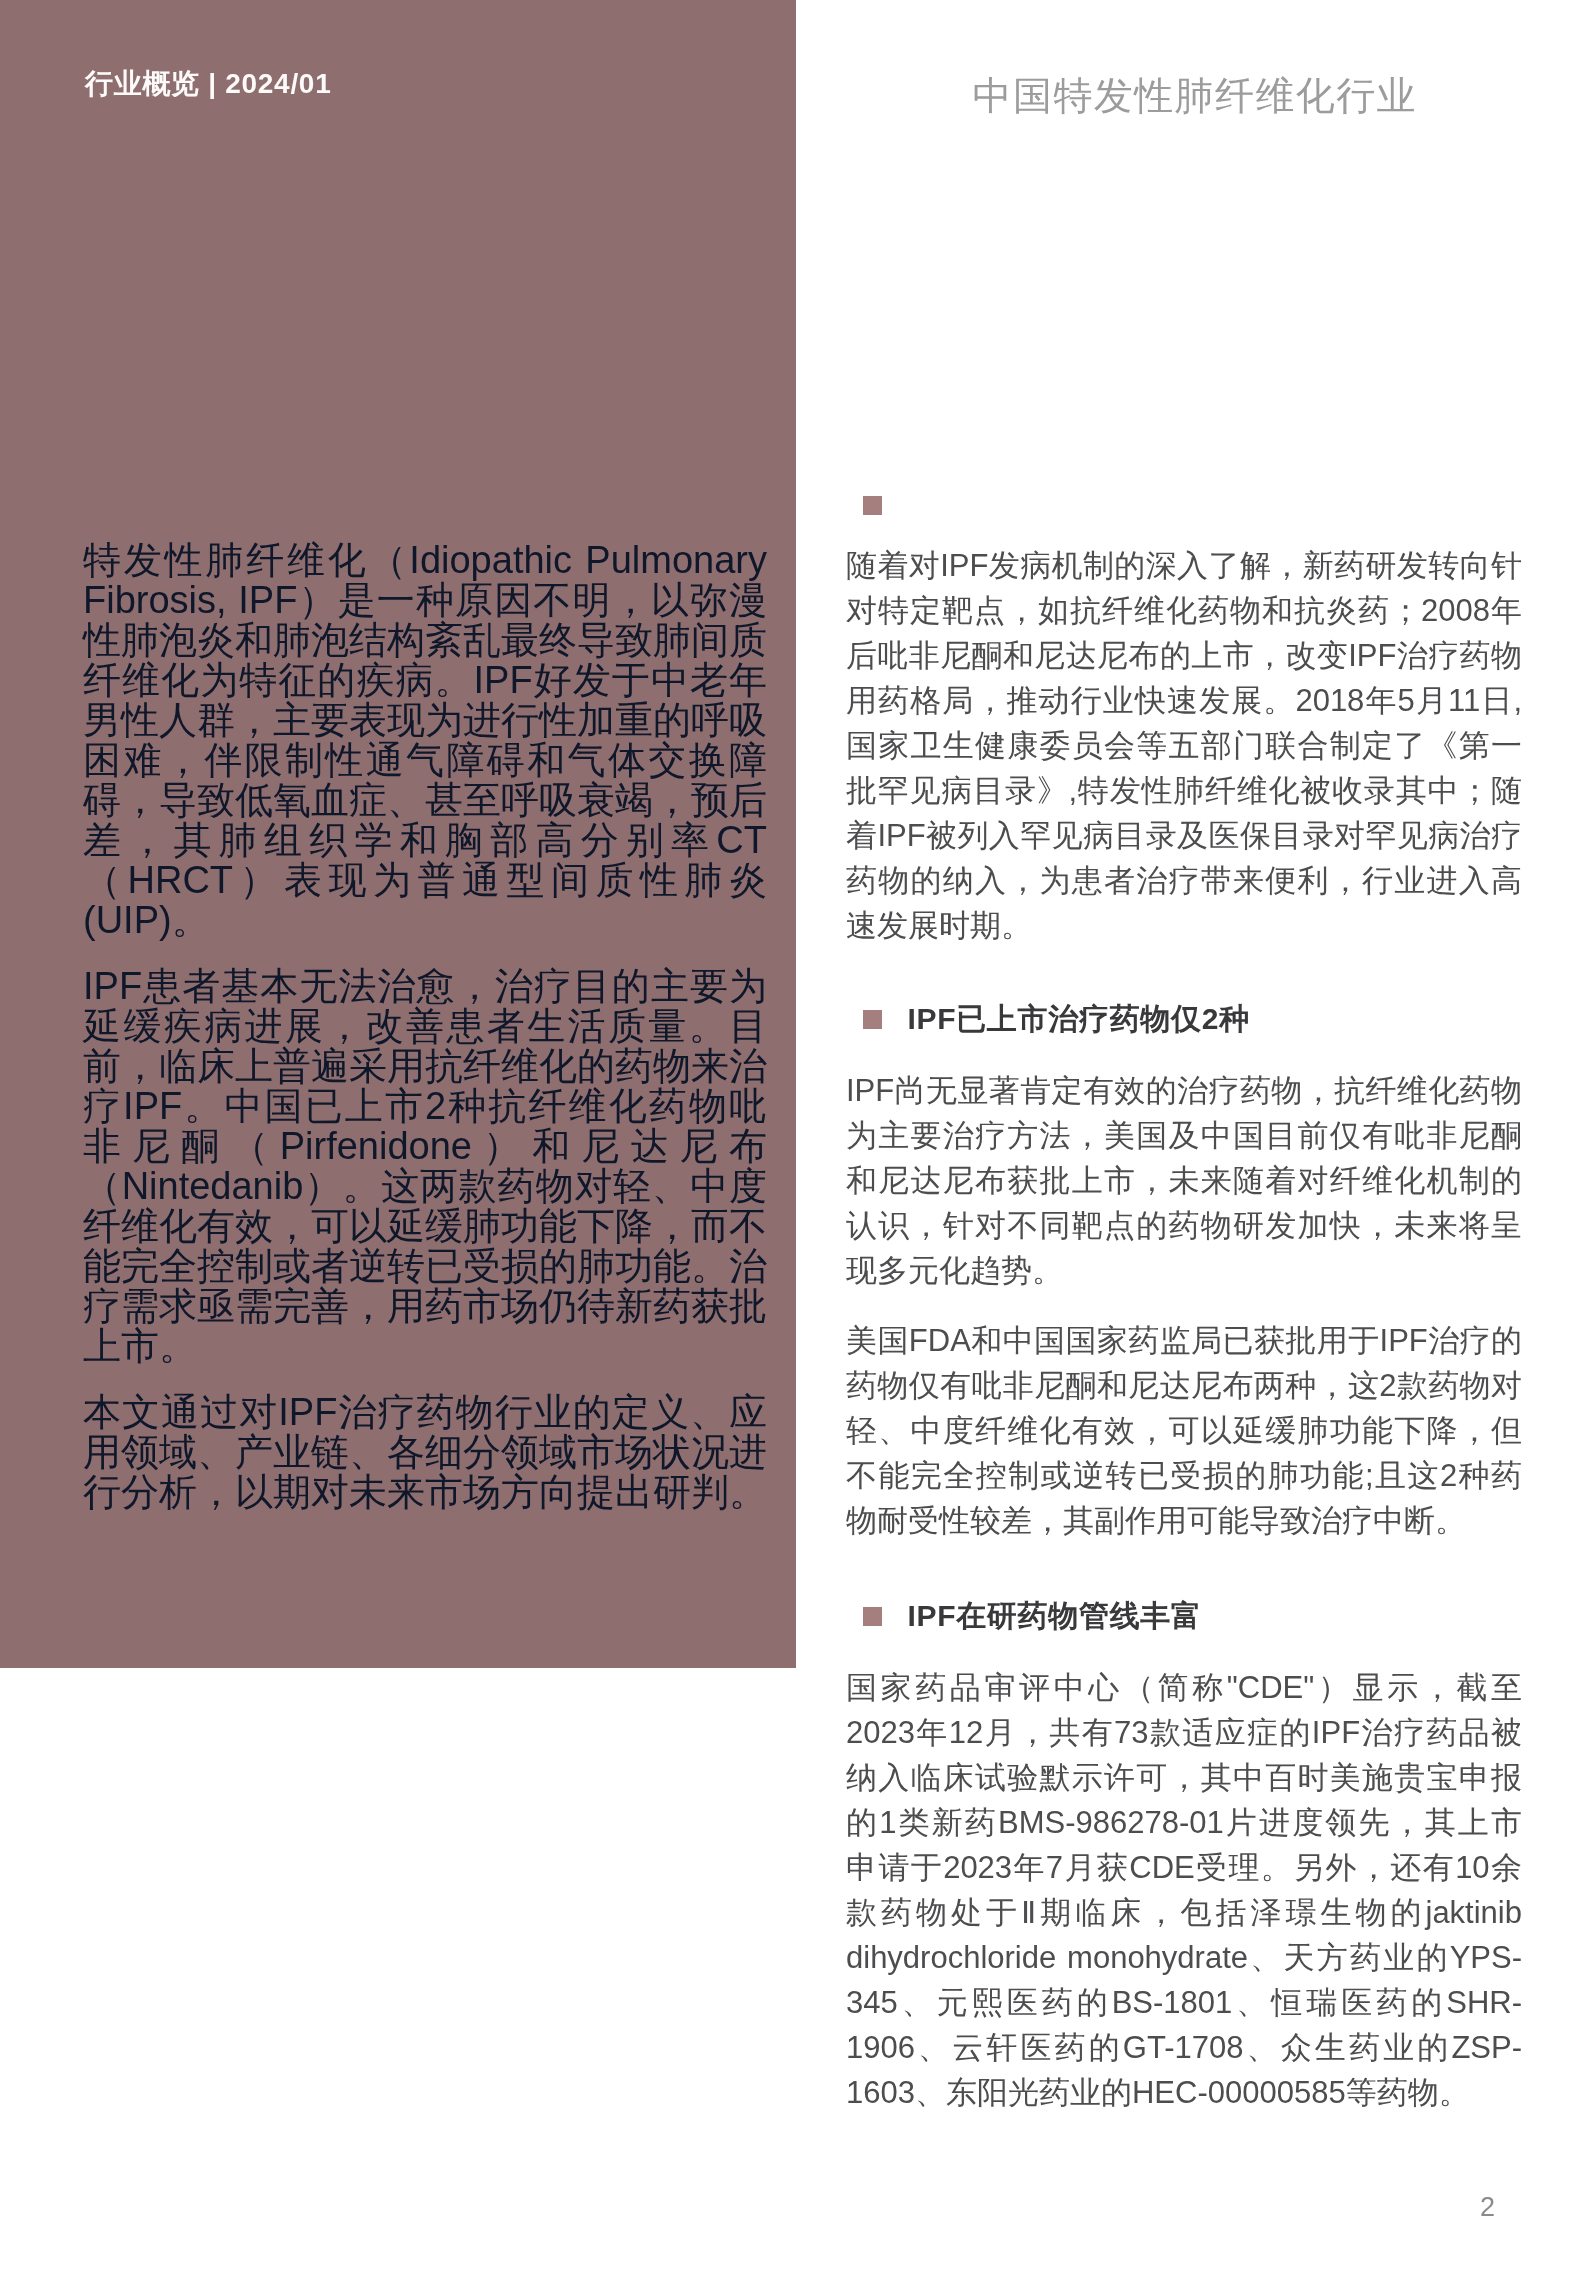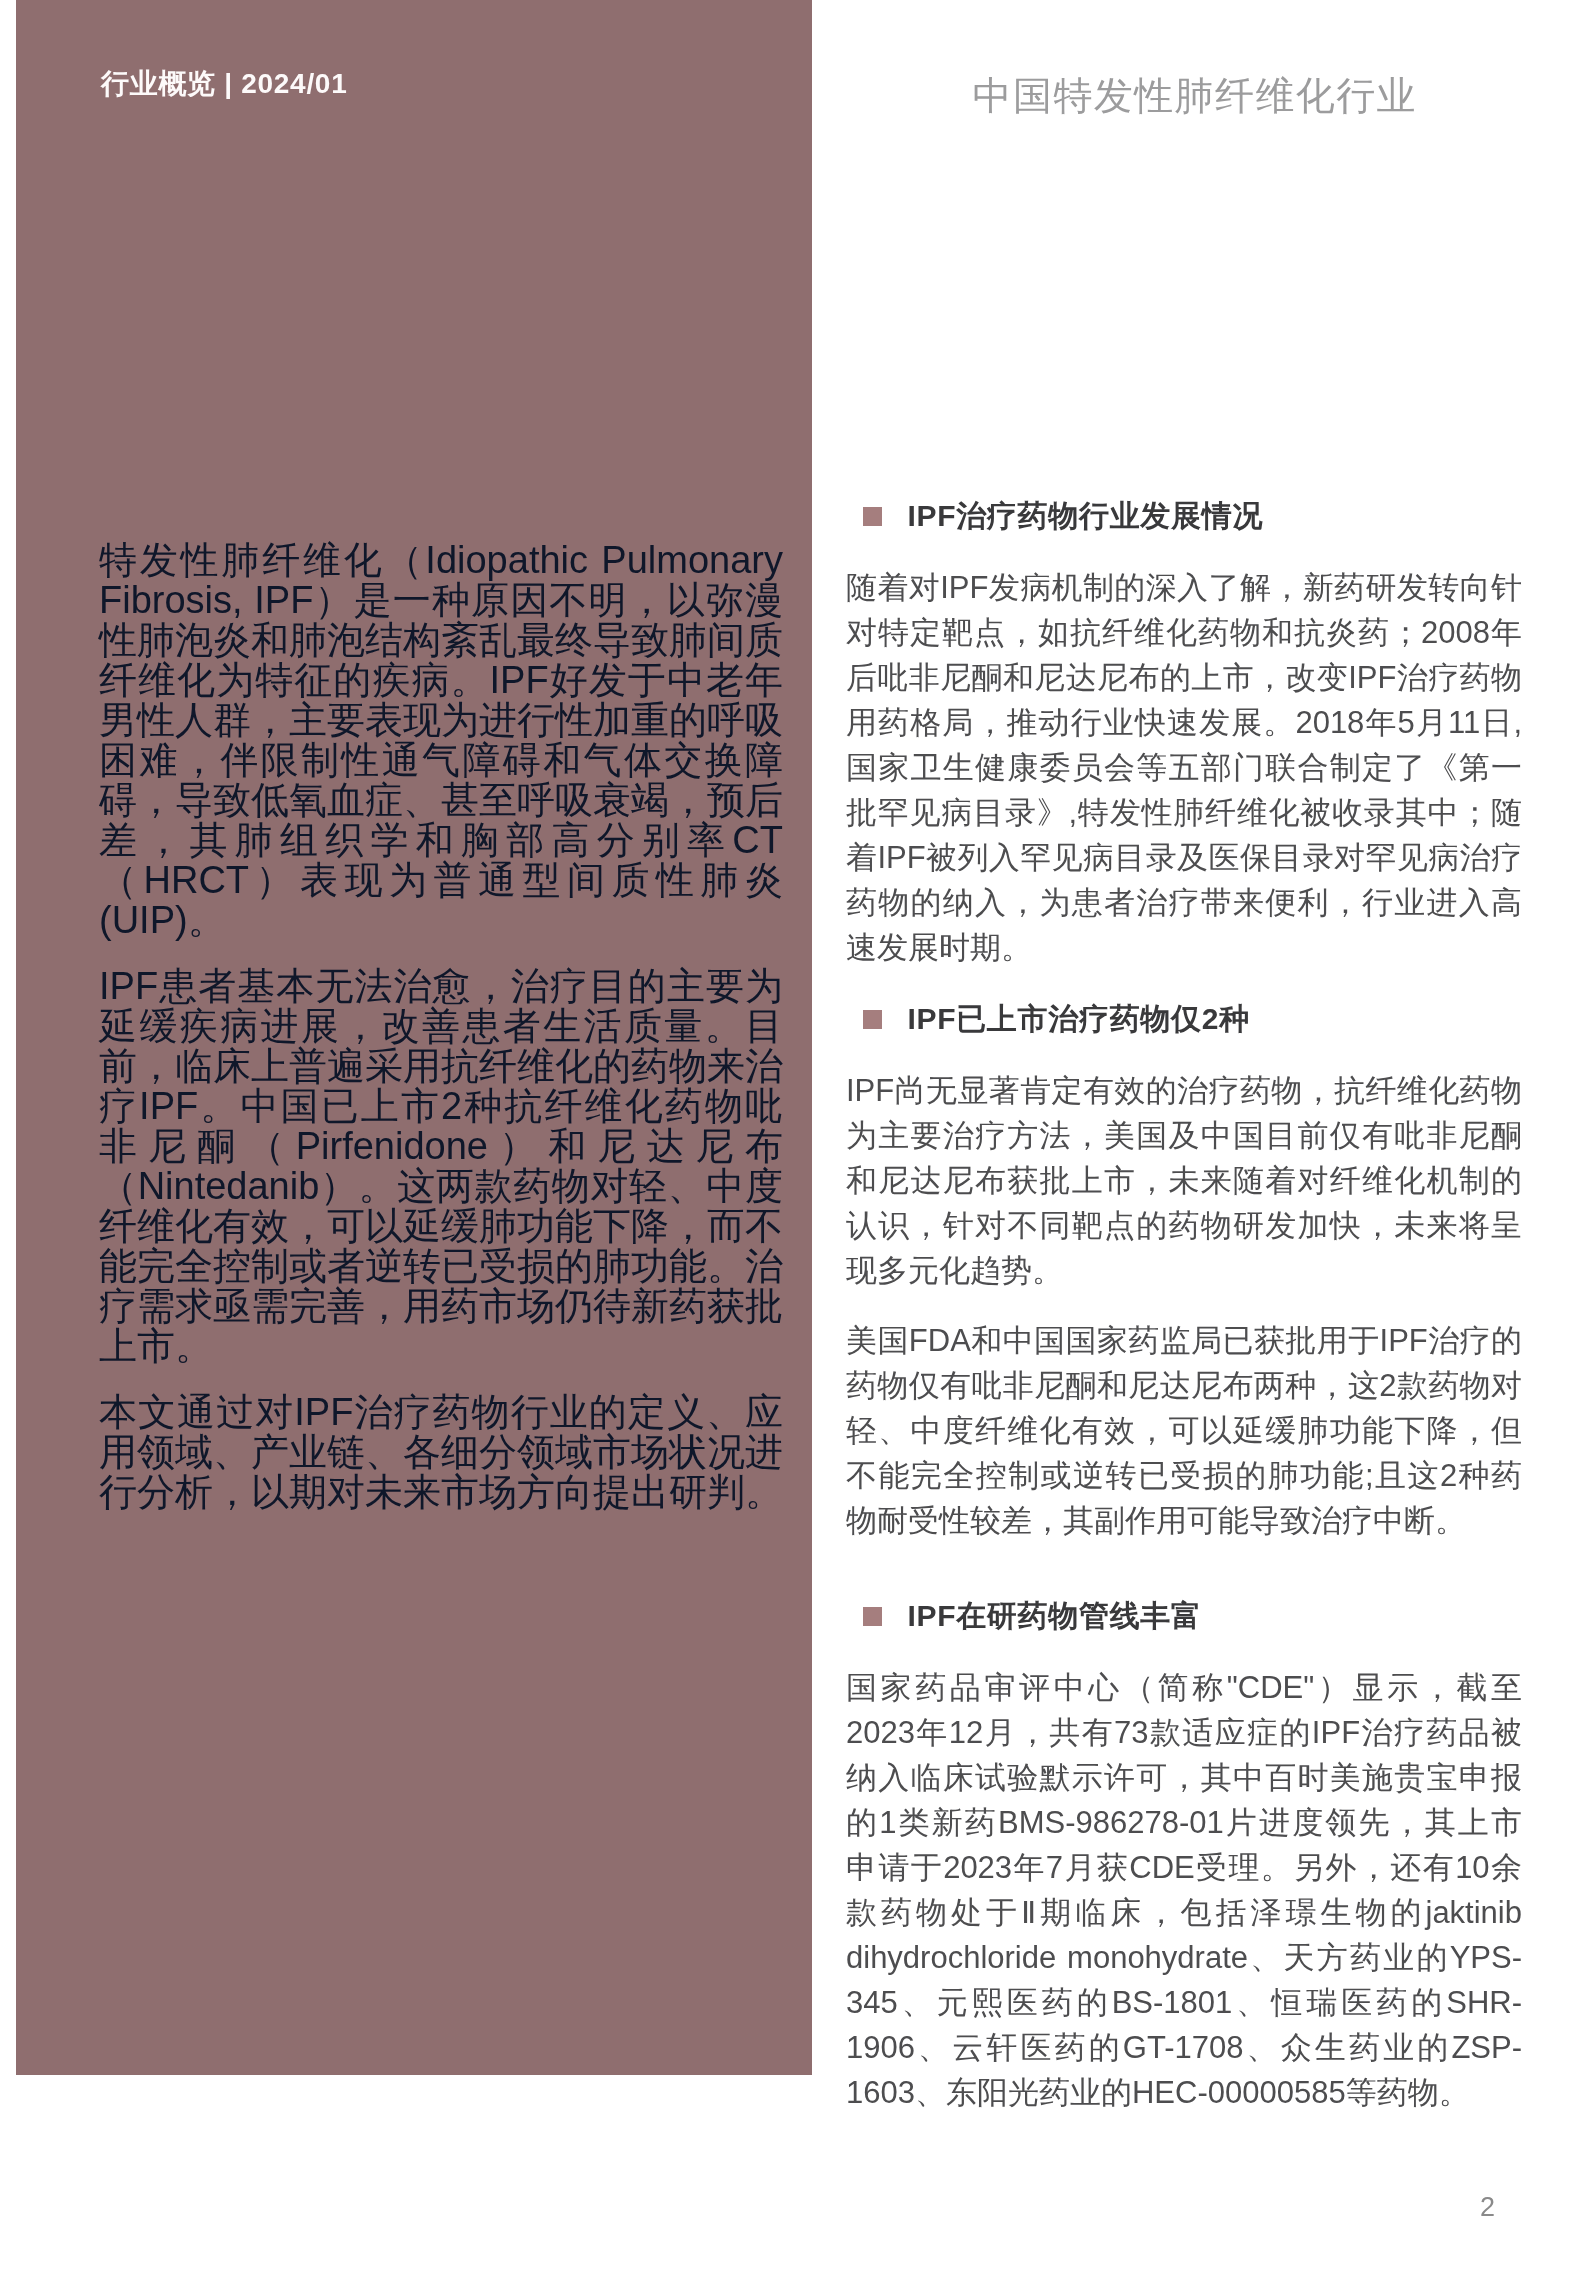"行业概览 | 2024/01" .left-panel { height: 2075px -> 1668px; left: 16px -> 0 }
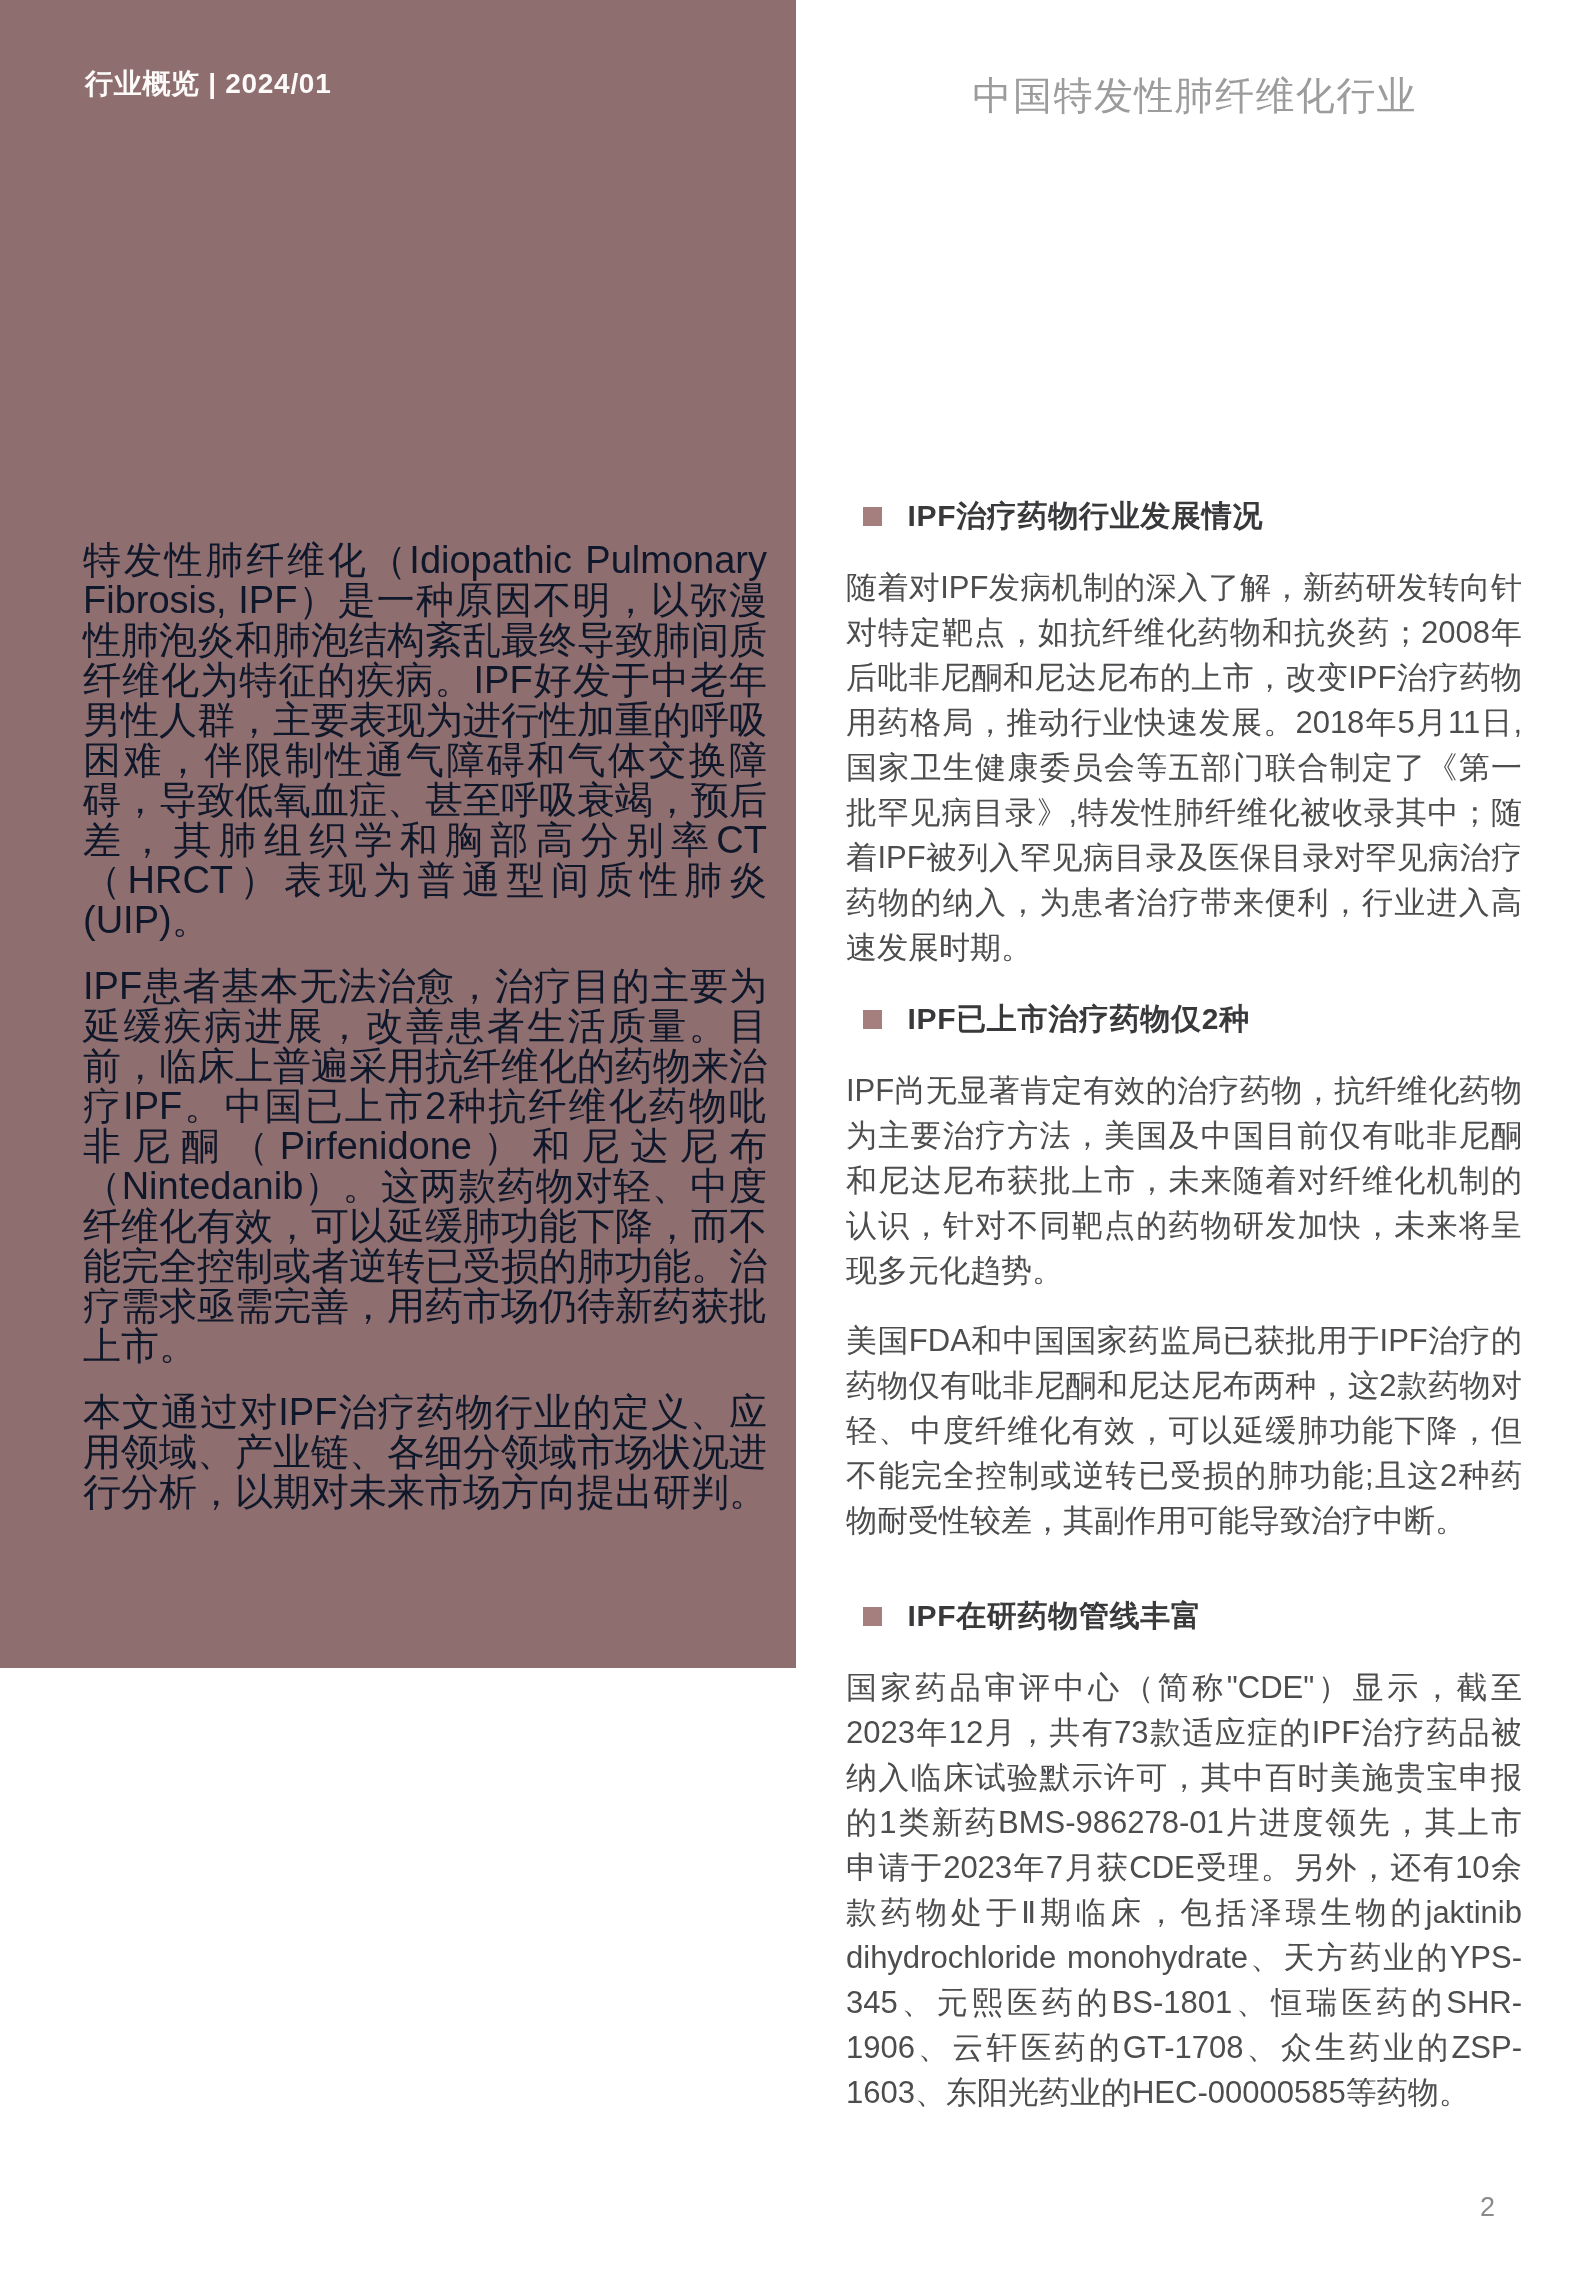"IPF治疗药物行业发展情况" div.sec-title { html: <div>IPF治疗药物行业发展情况</div> -> none }
